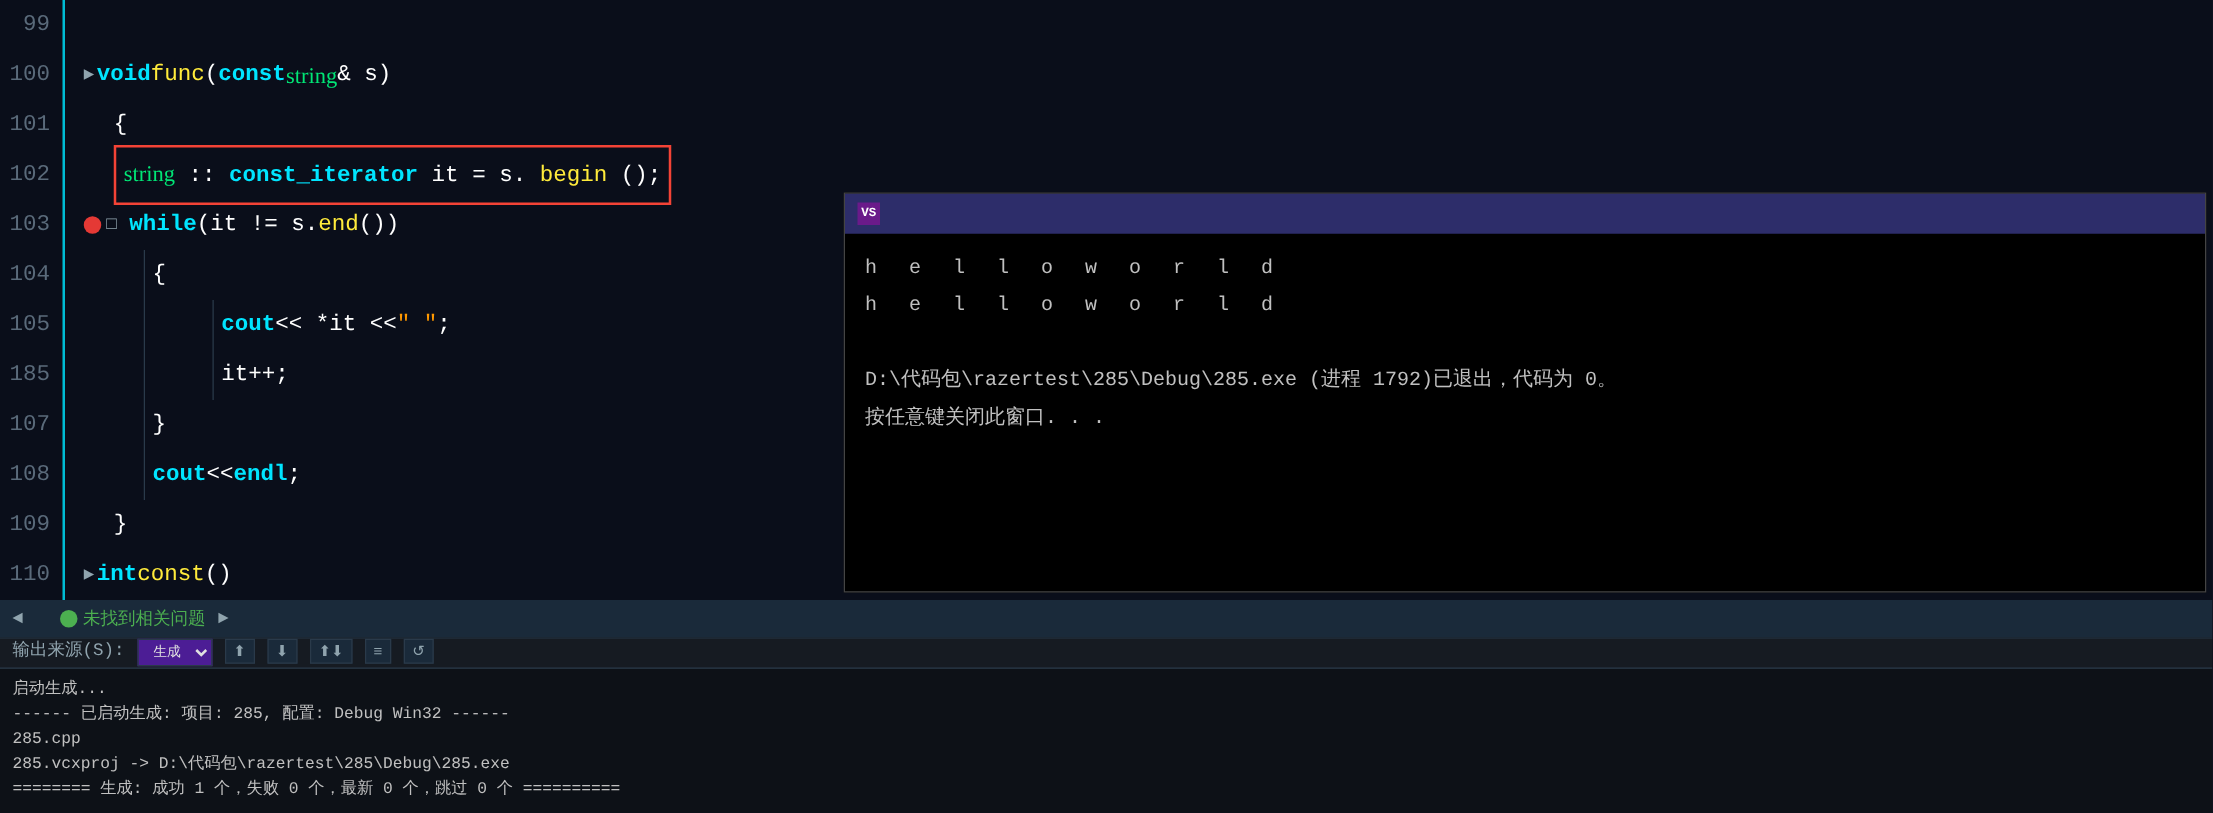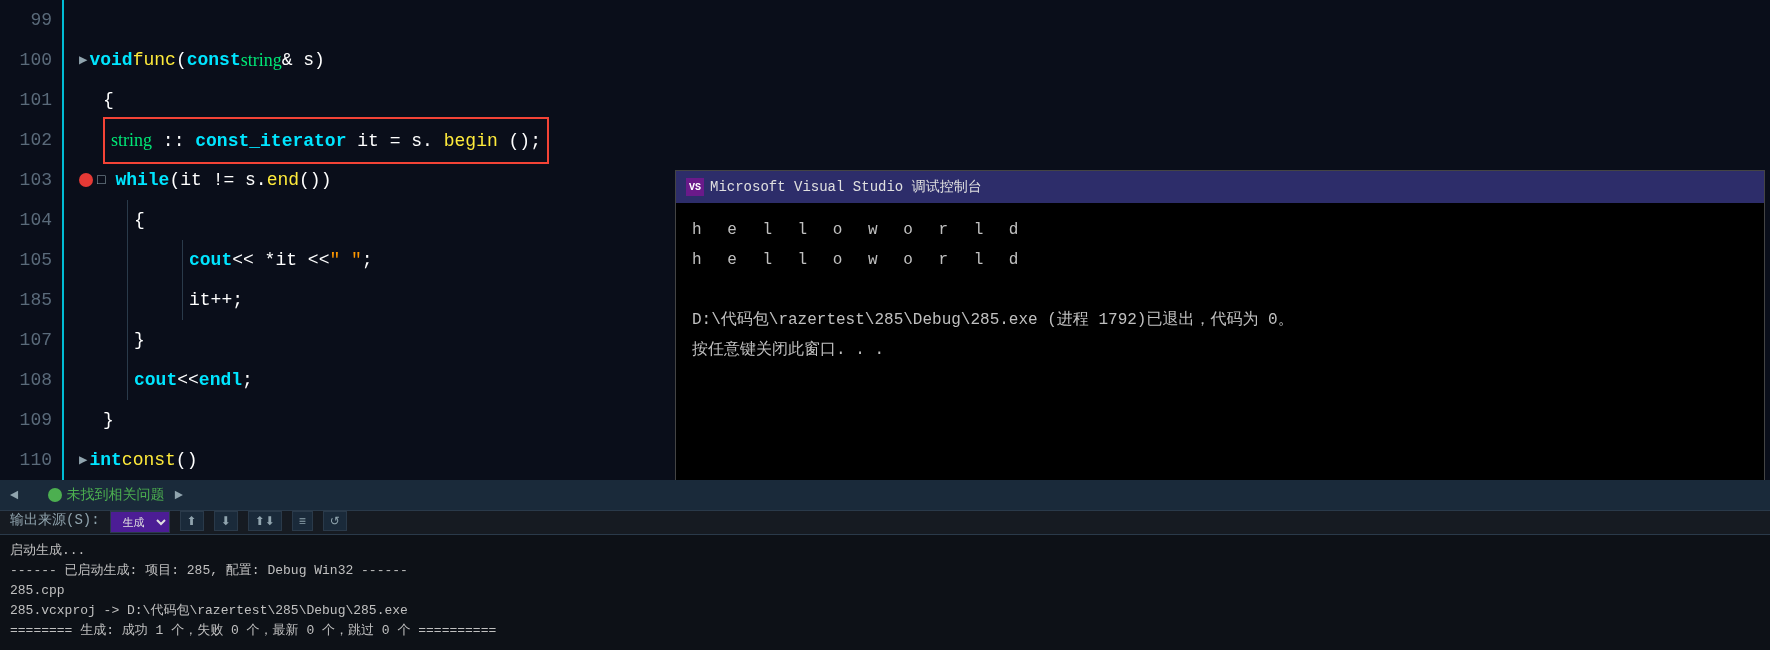"99" .line-numbers { width: 64px -> 52px }
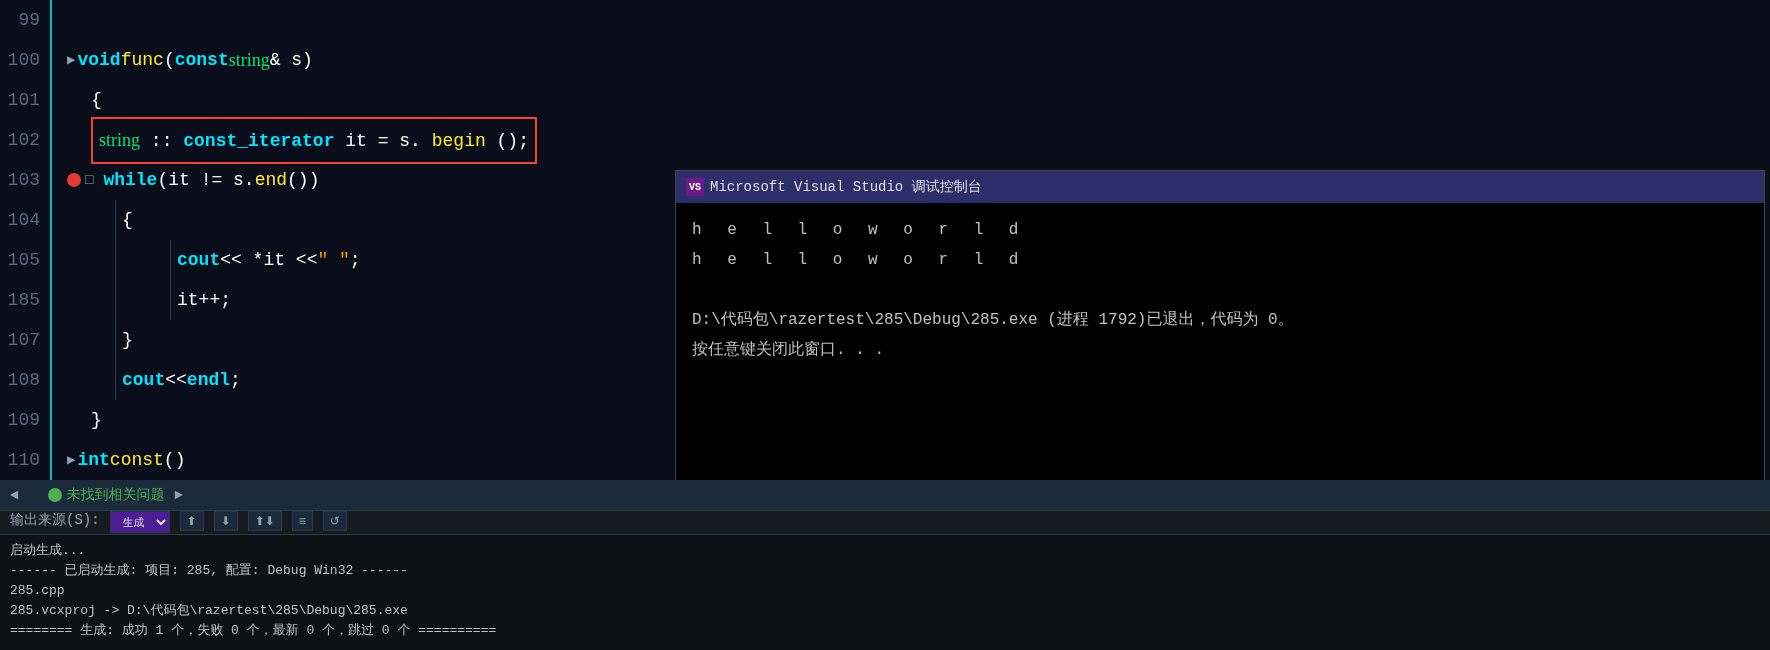"VS" .debug-console { top: 170px -> 154px }
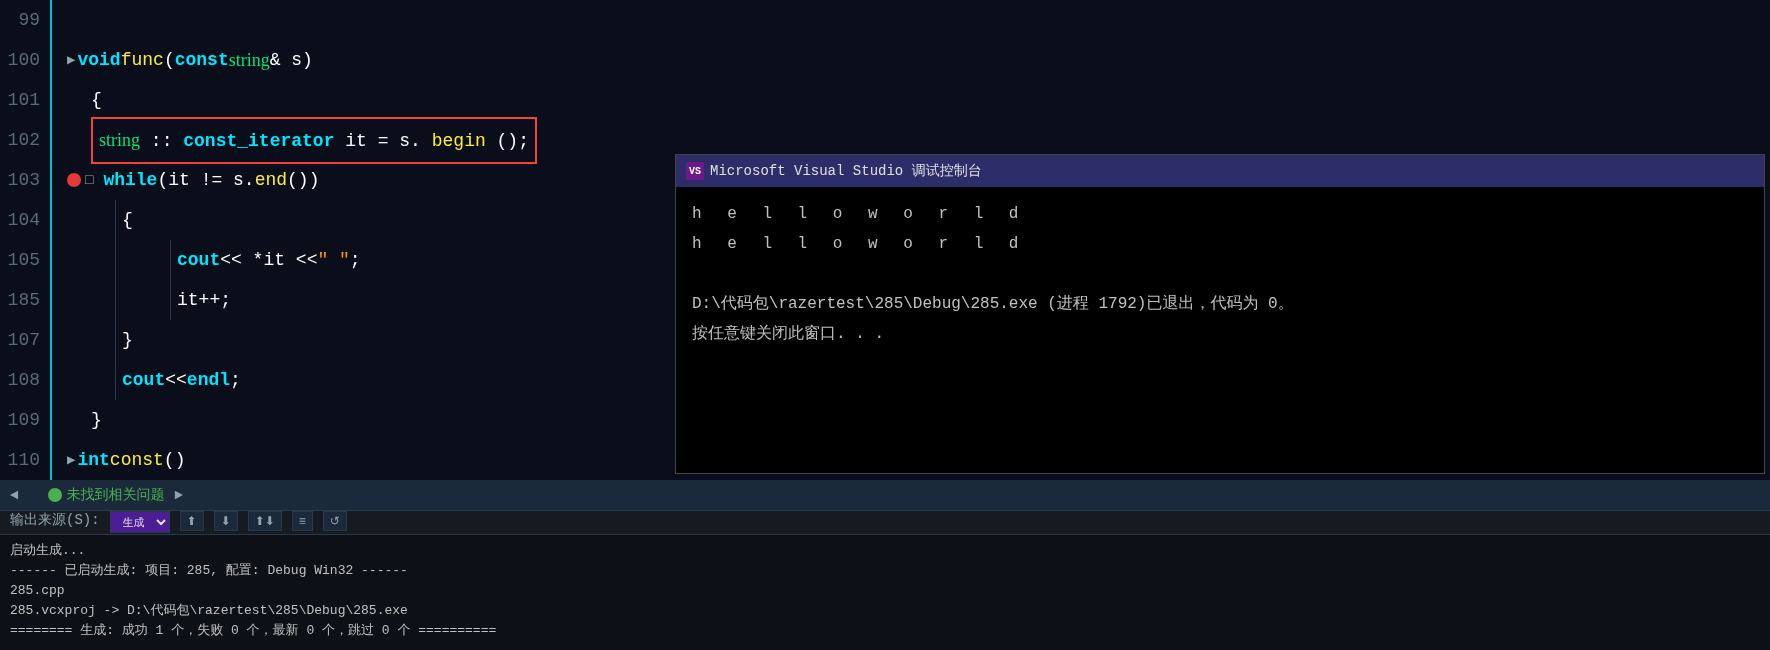"Microsoft Visual Studio 调试控制台" span { html: <span>Microsoft Visual Studio 调试控制台</span> -> none }
